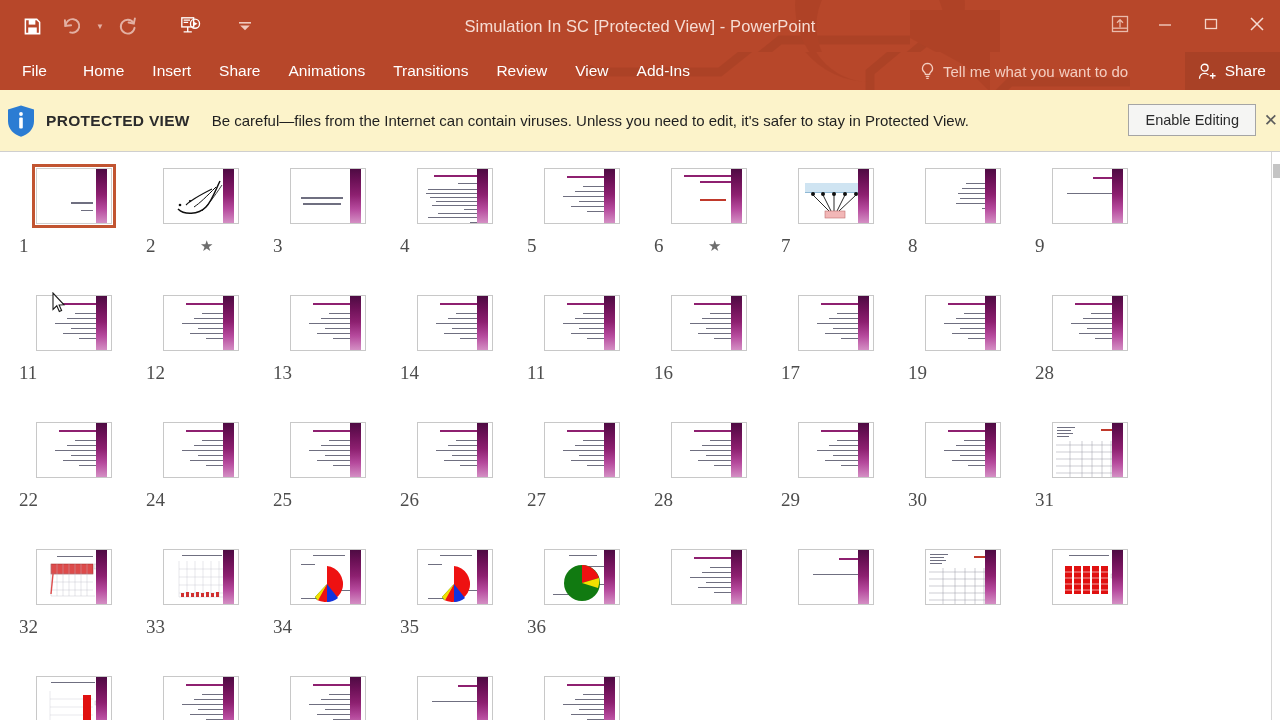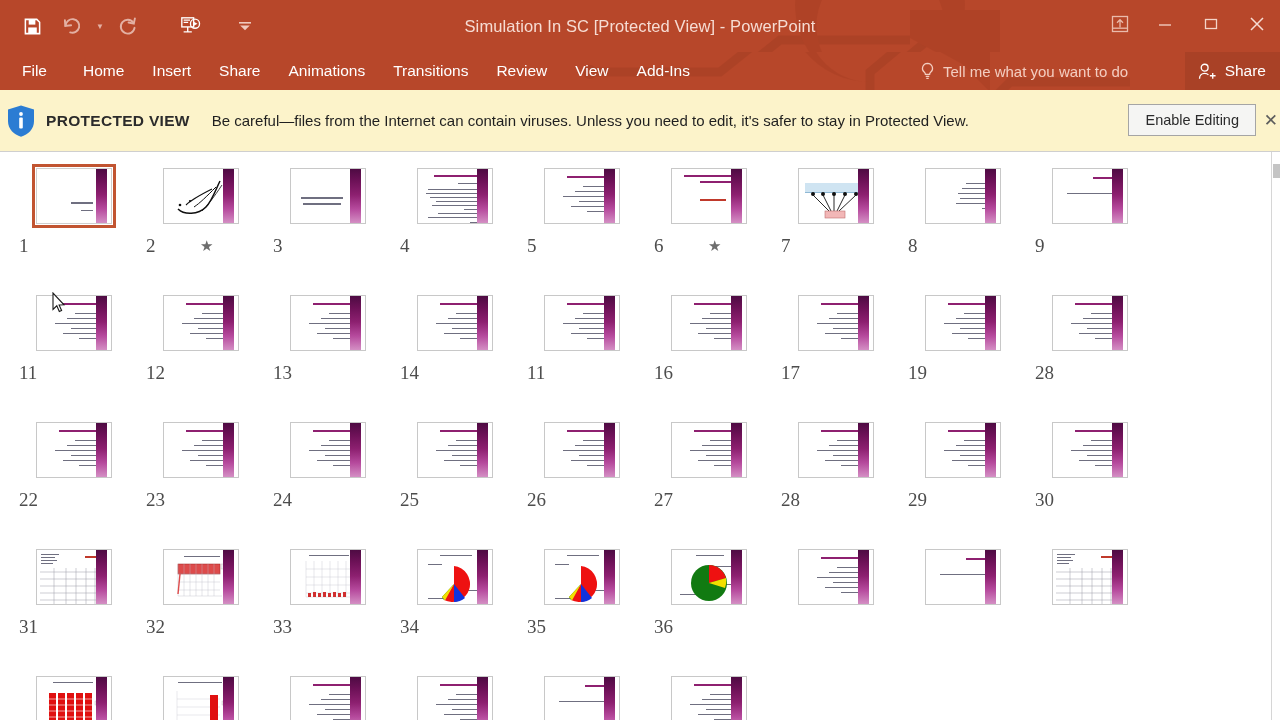"23" div.cell { html: <div> <div> <div> <div></div> <div></div> <div></div> <div></div> <div></div> <div></div> <div></div> <div></div> </div> </div> <div> <span>23</span> </div> </div> -> none }
